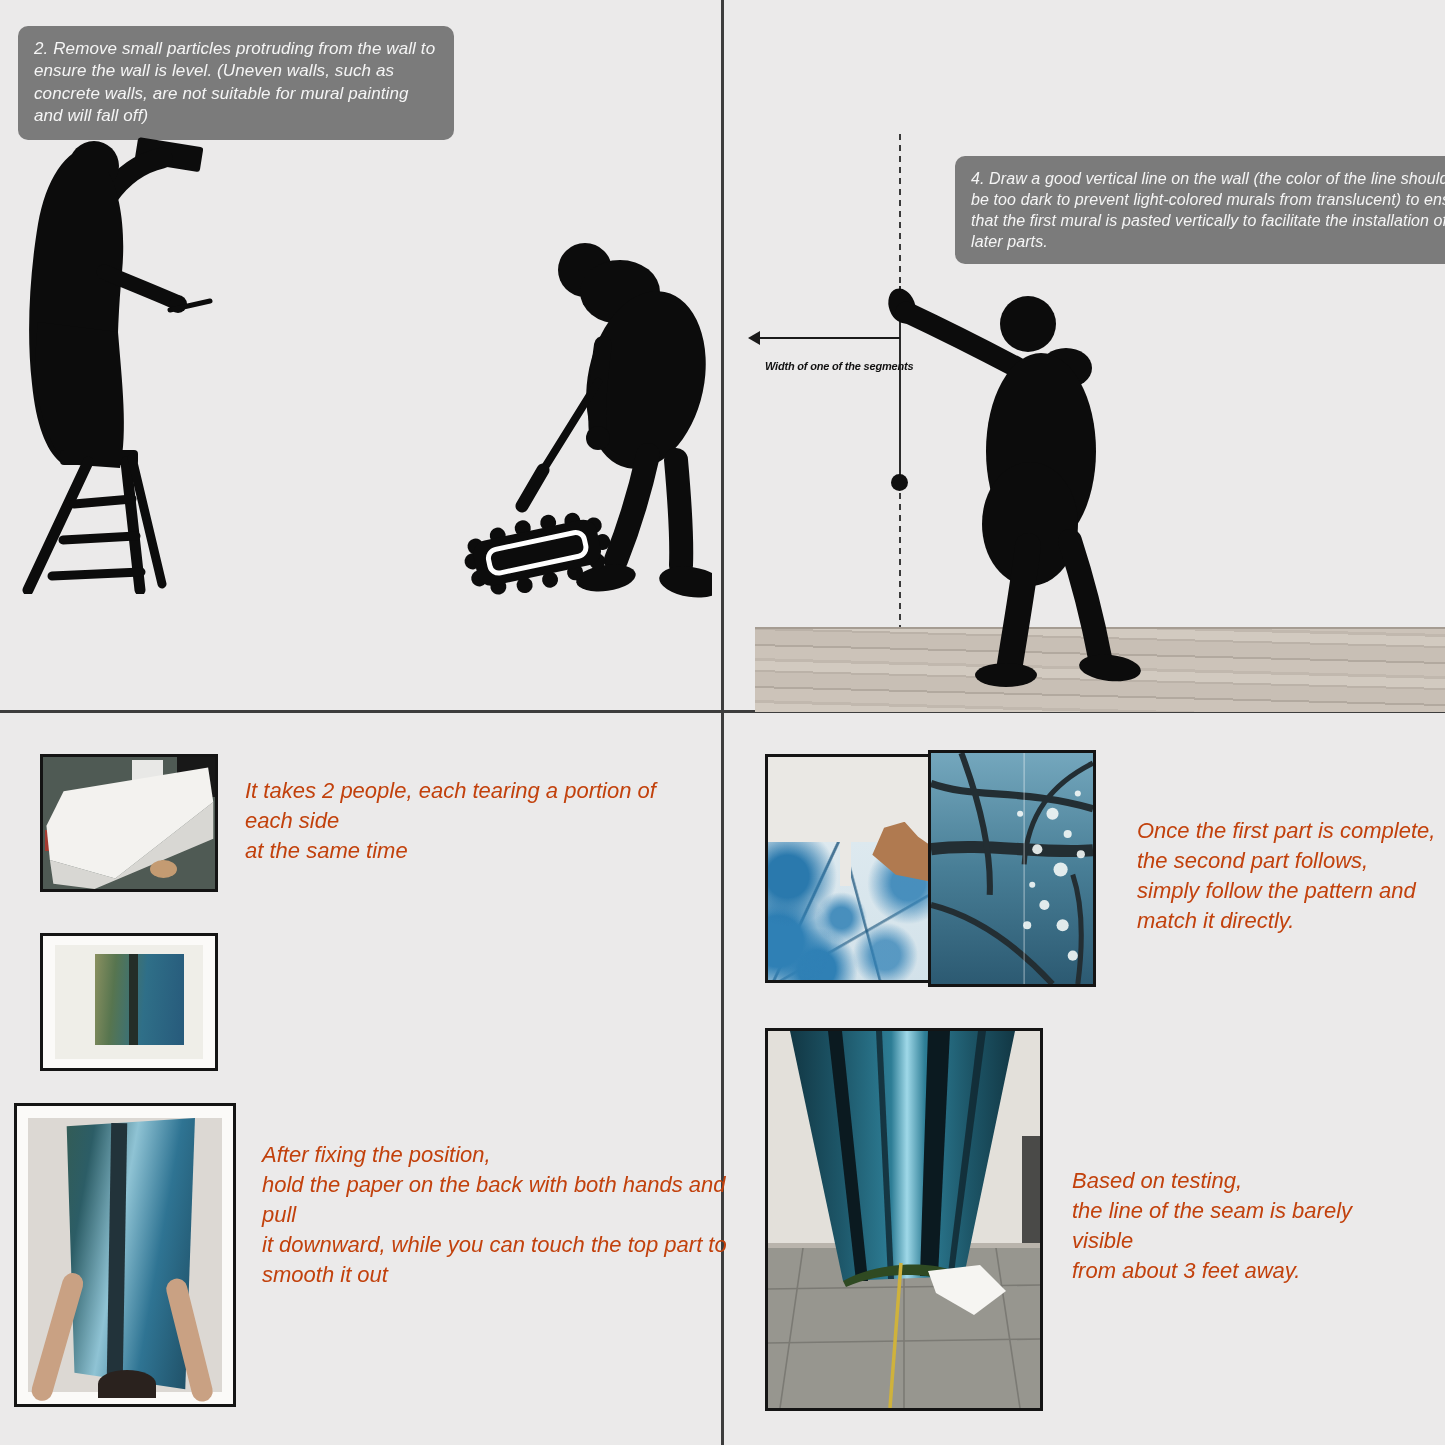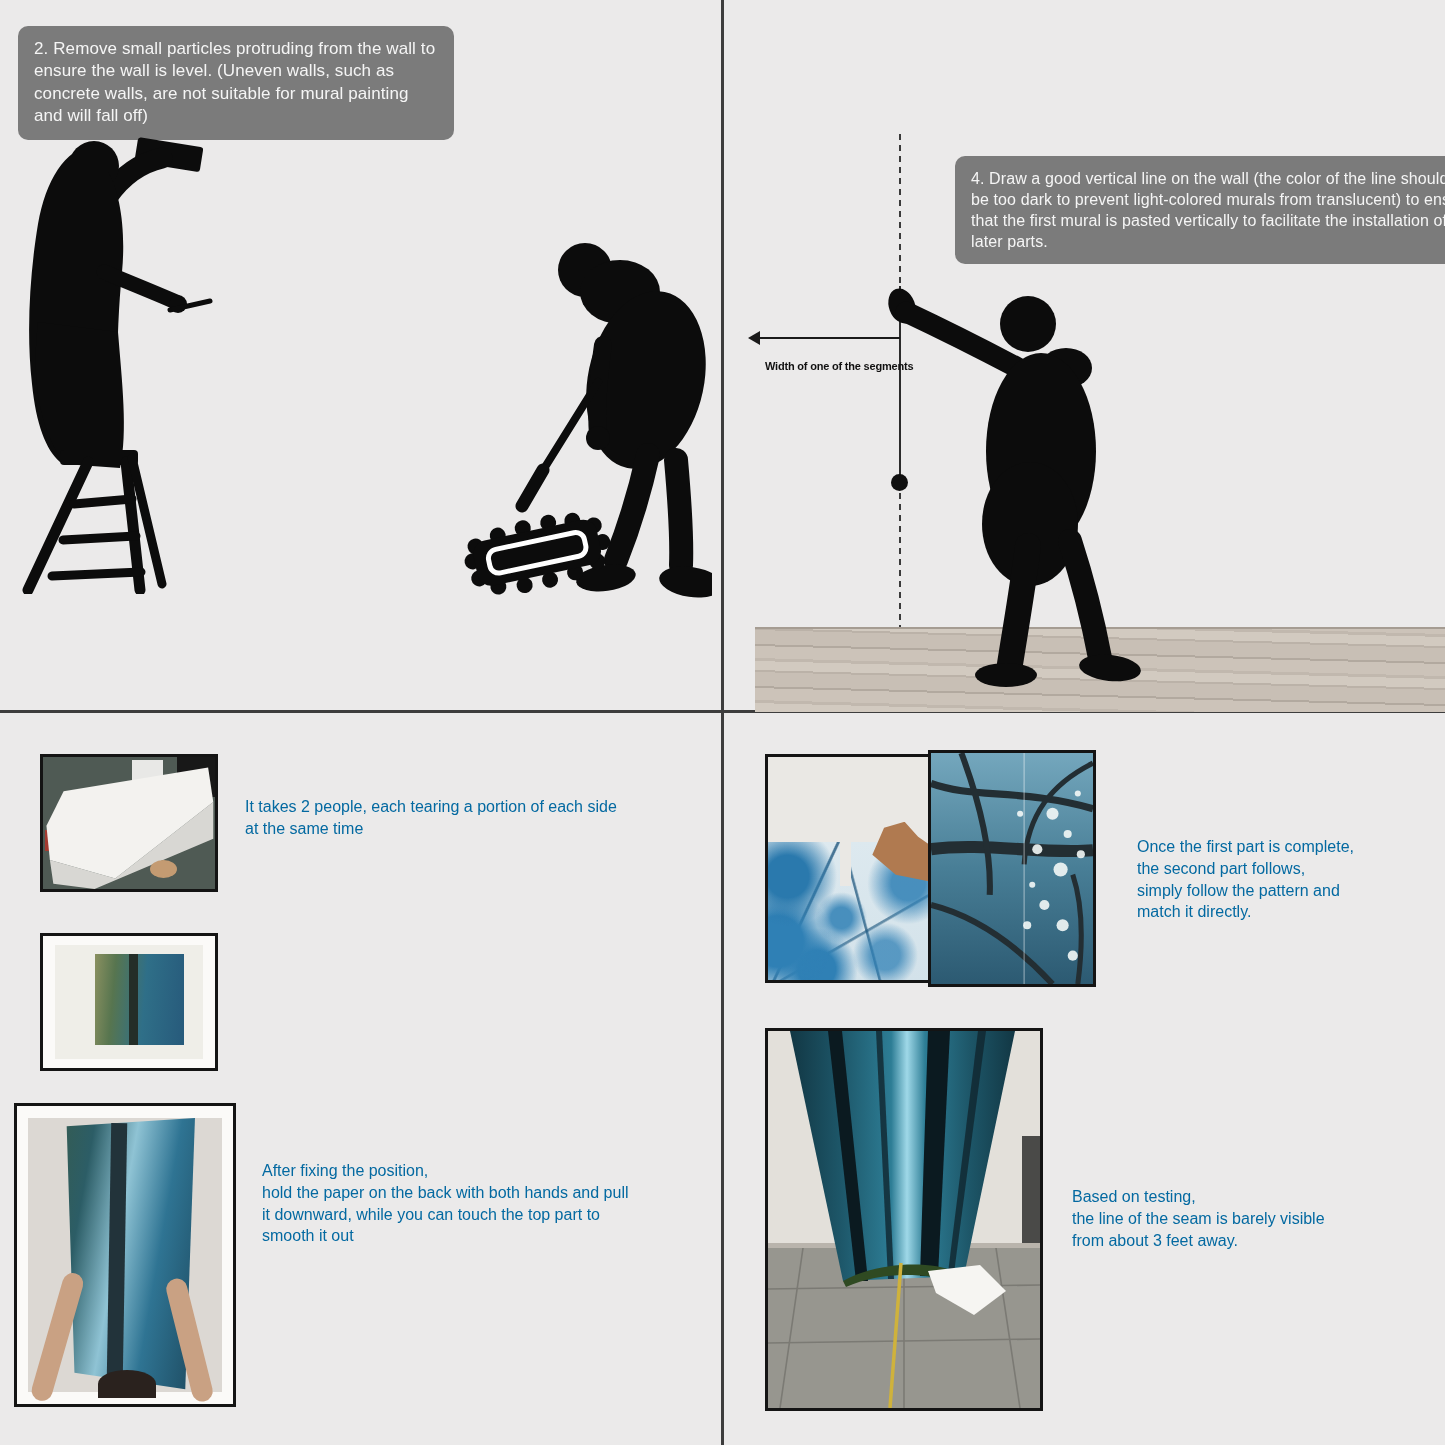"2. Remove small particles protruding" #canvas { font-style: none -> italic }
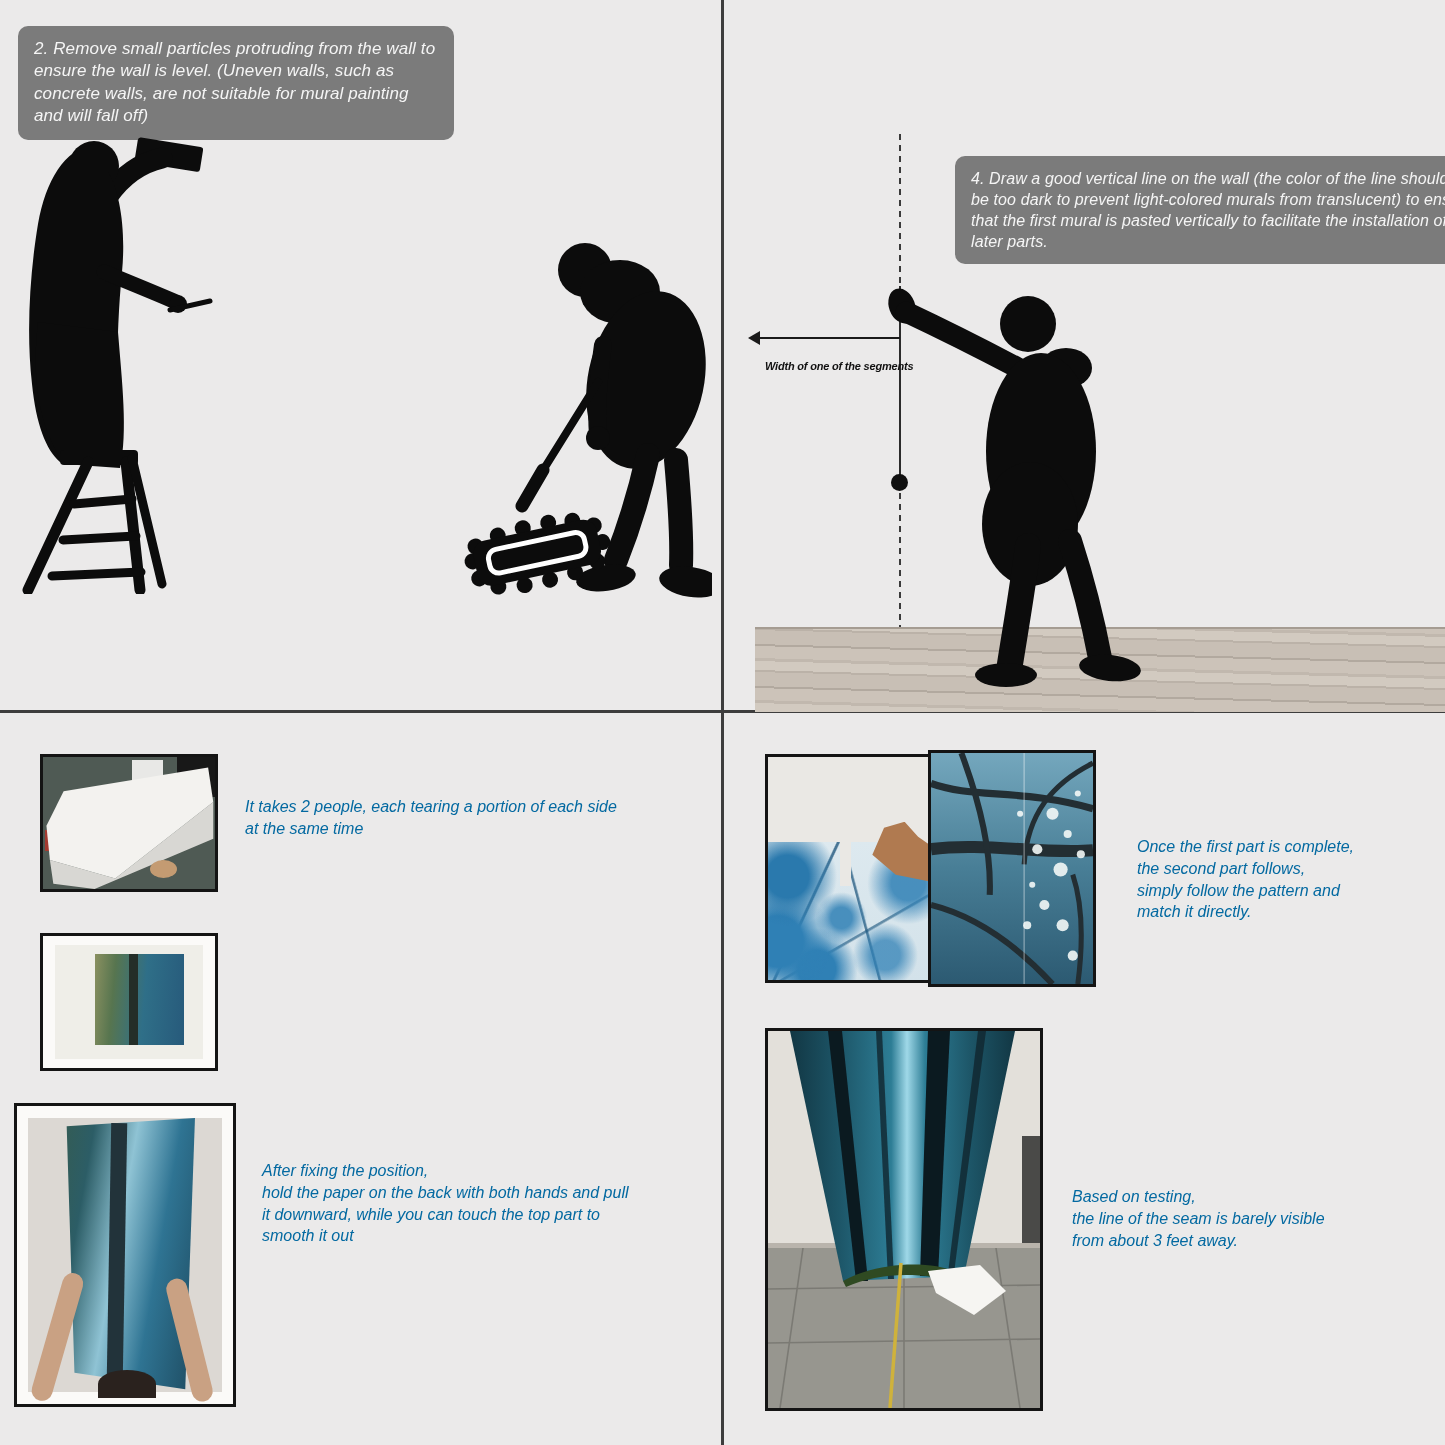"It takes 2 people, each" .caption { color: #0369a1 -> #c2410c; font-size: 16px -> 22px; margin-top: 20px -> none }
